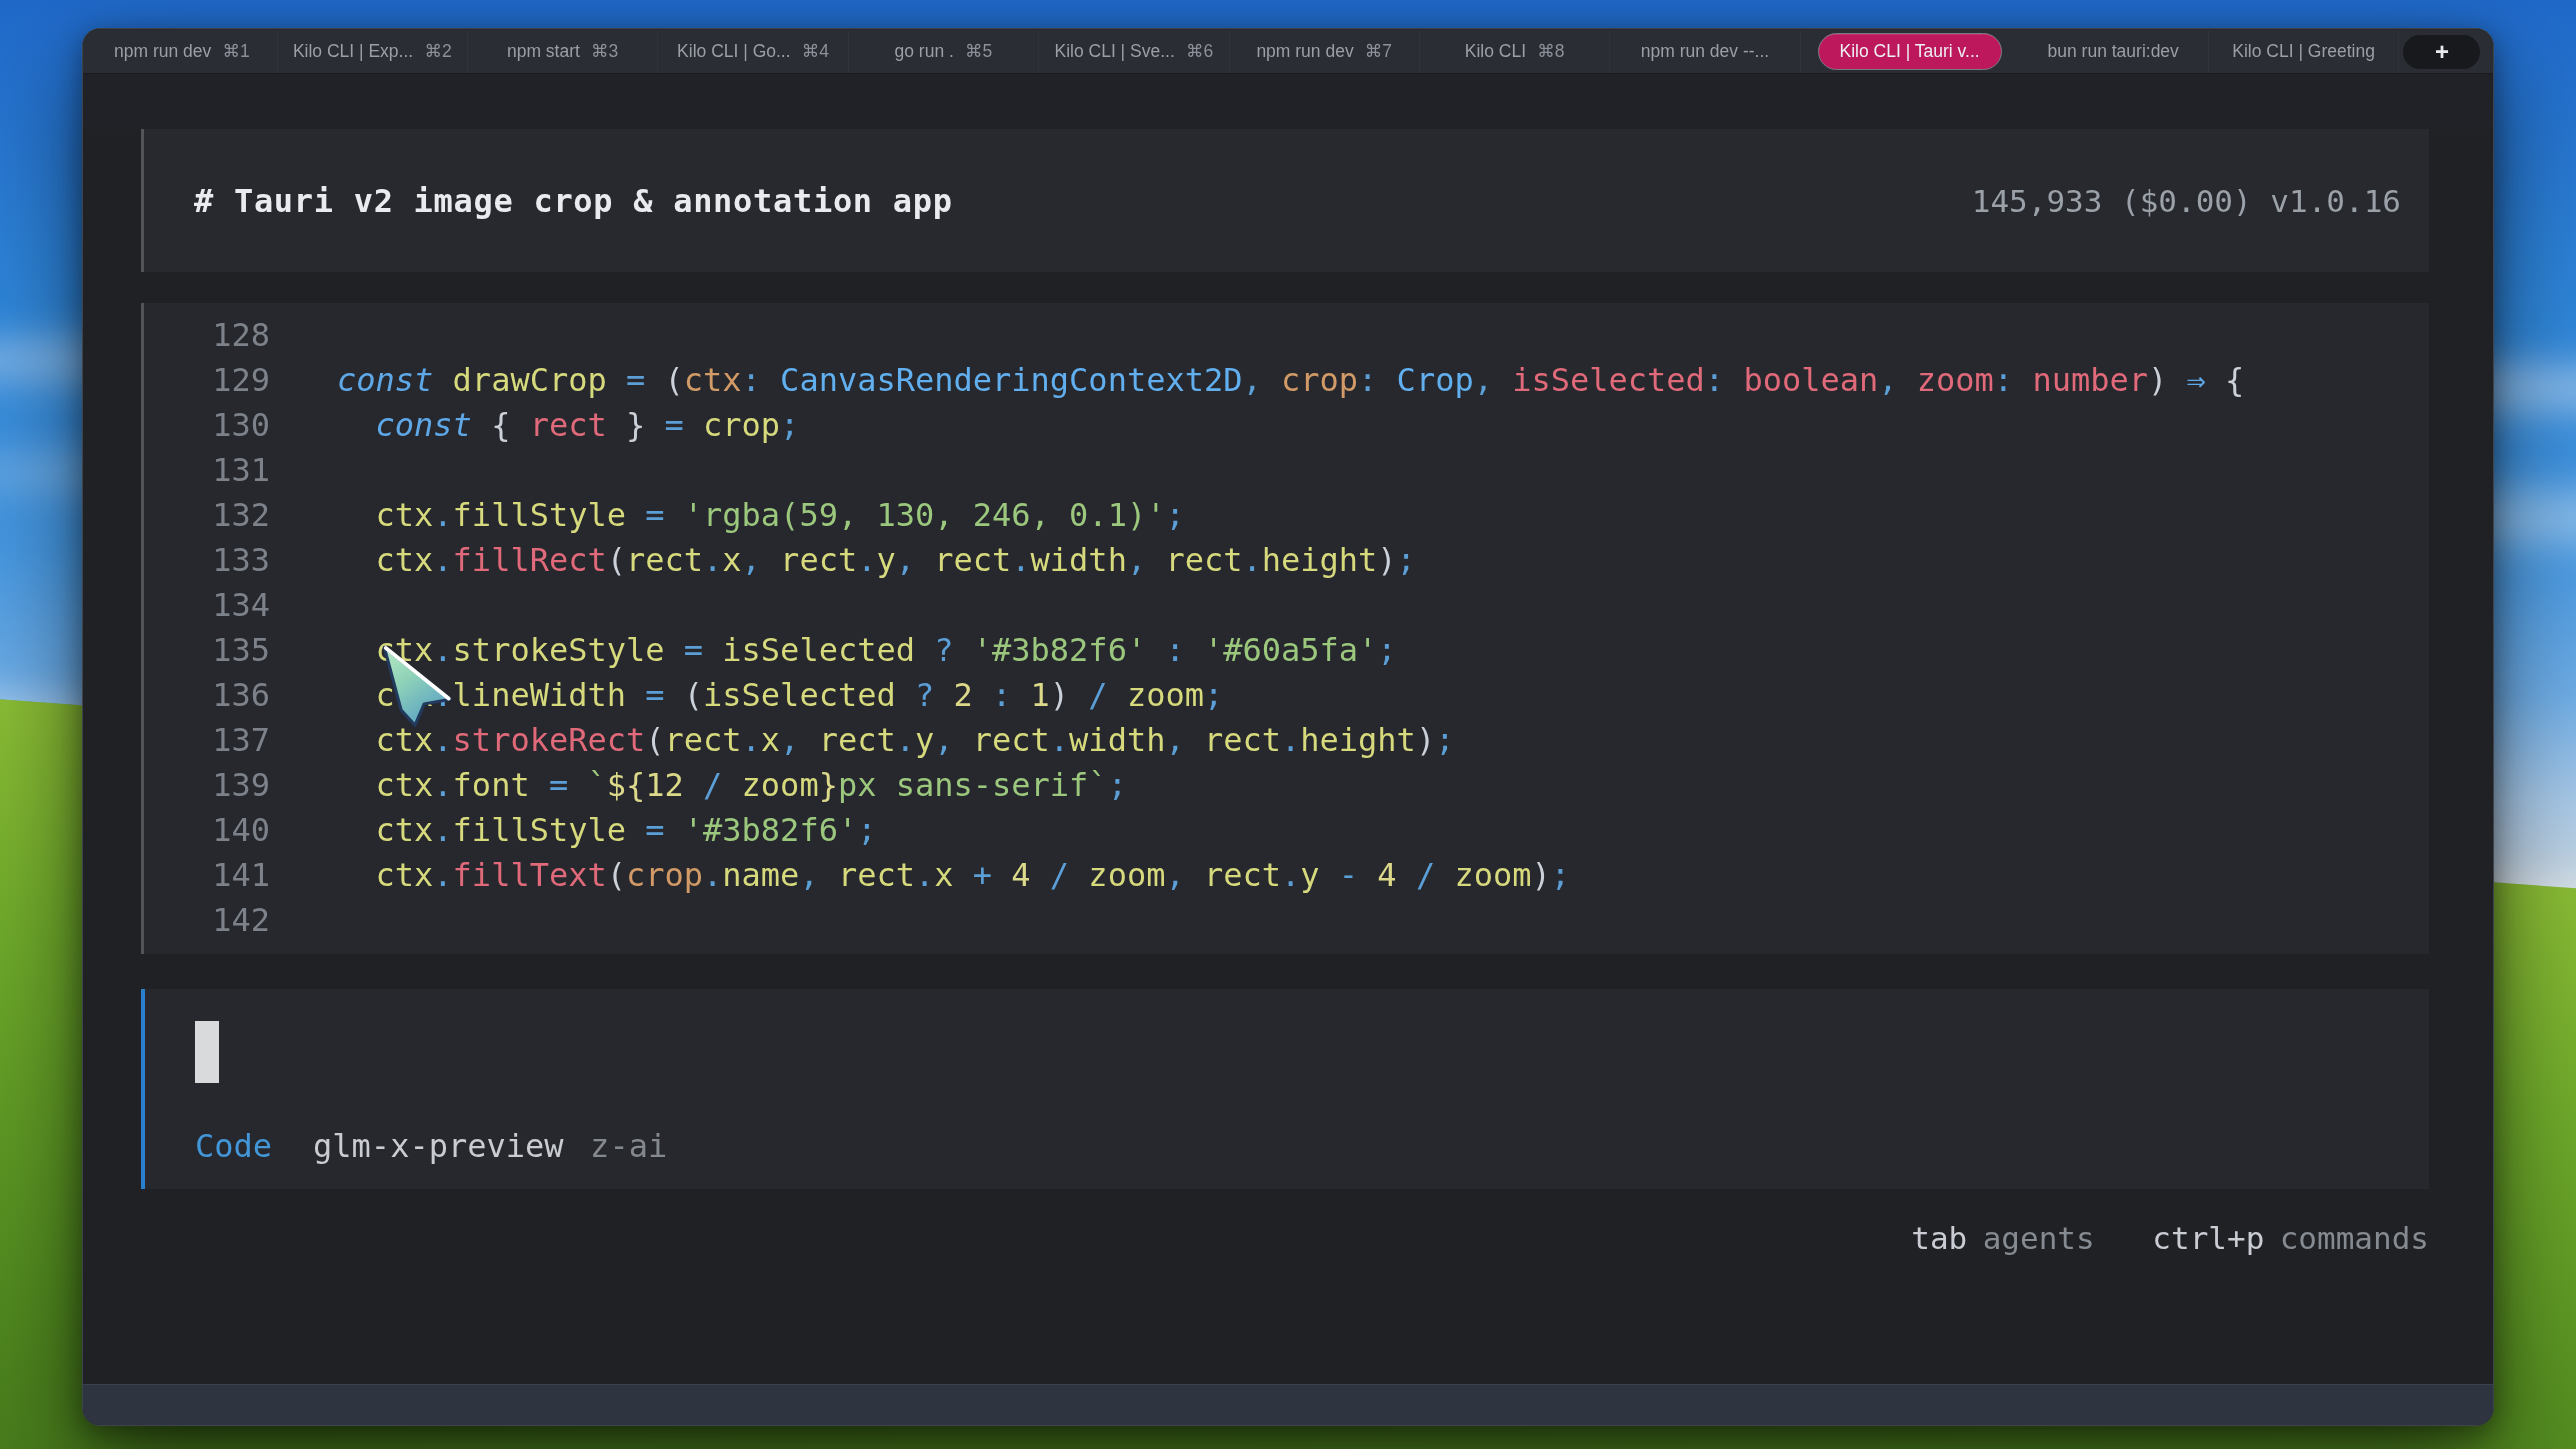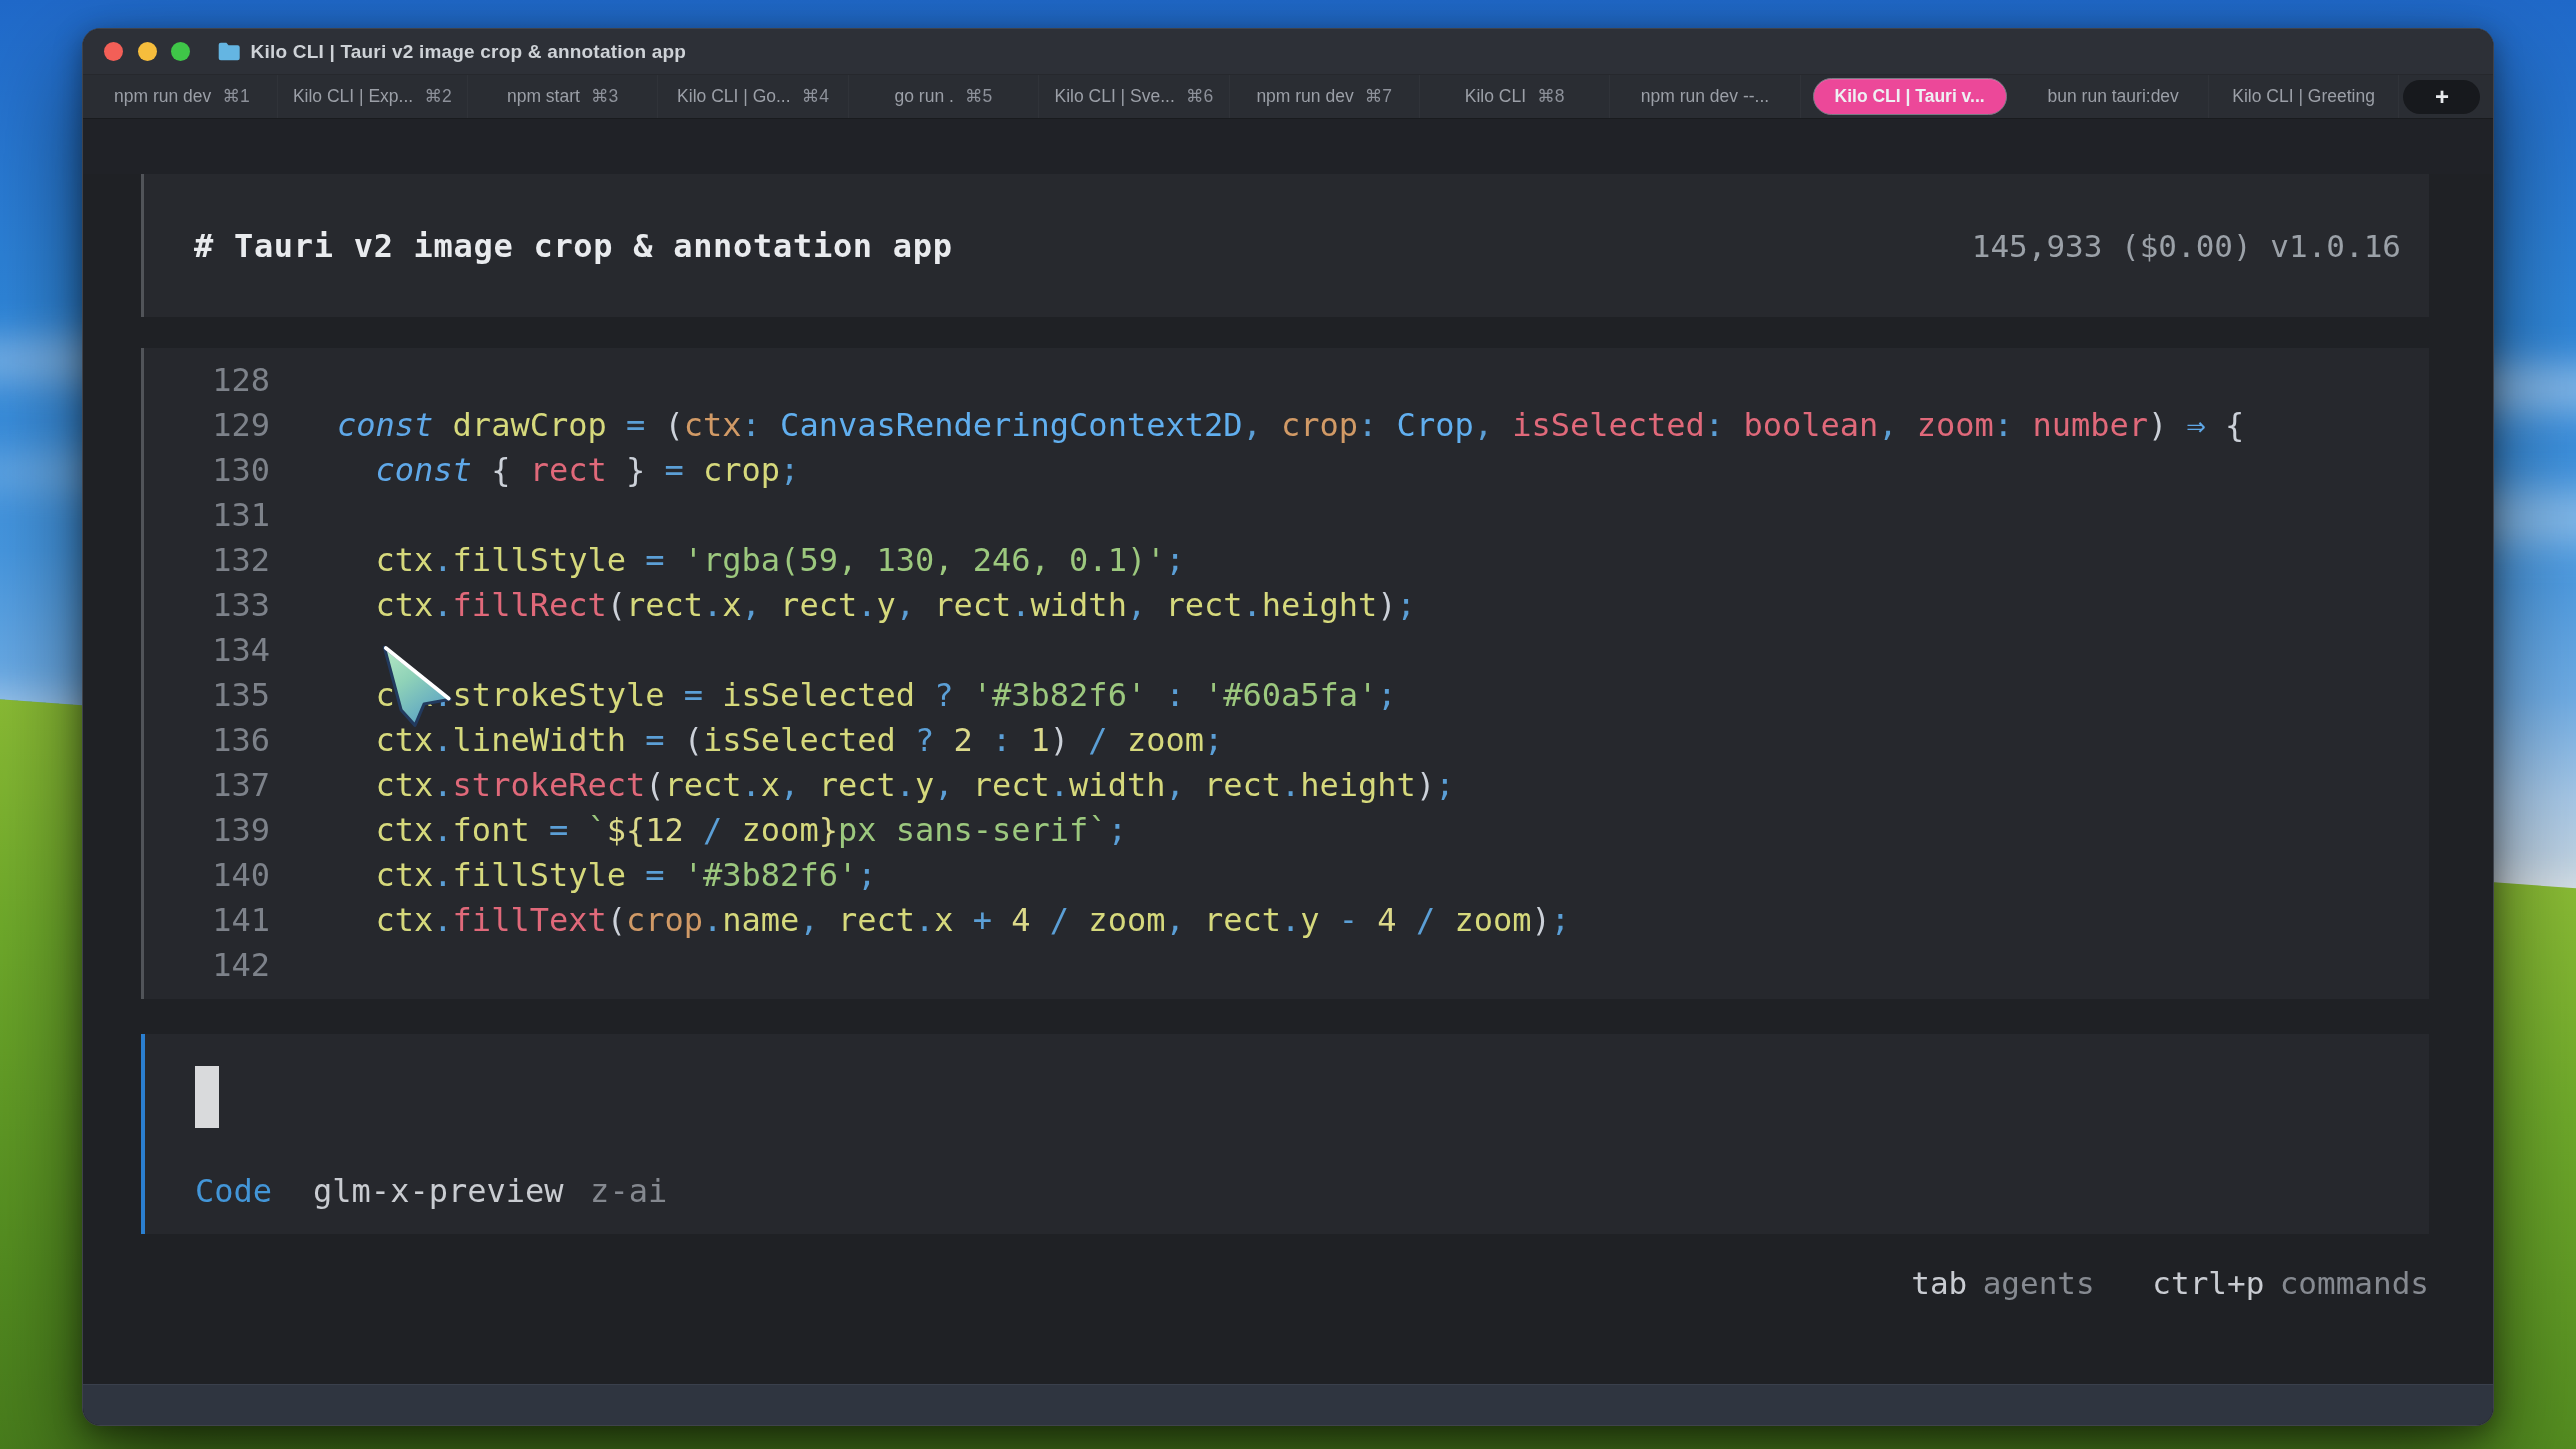"Kilo CLI | Tauri v2" div.titlebar { html: <div> <div> <div></div> <div></div> <div></div> </div> <div> <span> <svg> <path></path> </svg> </span> <span>Kilo CLI | Tauri v2 image crop &amp; annotation app</span> </div> </div> -> none }
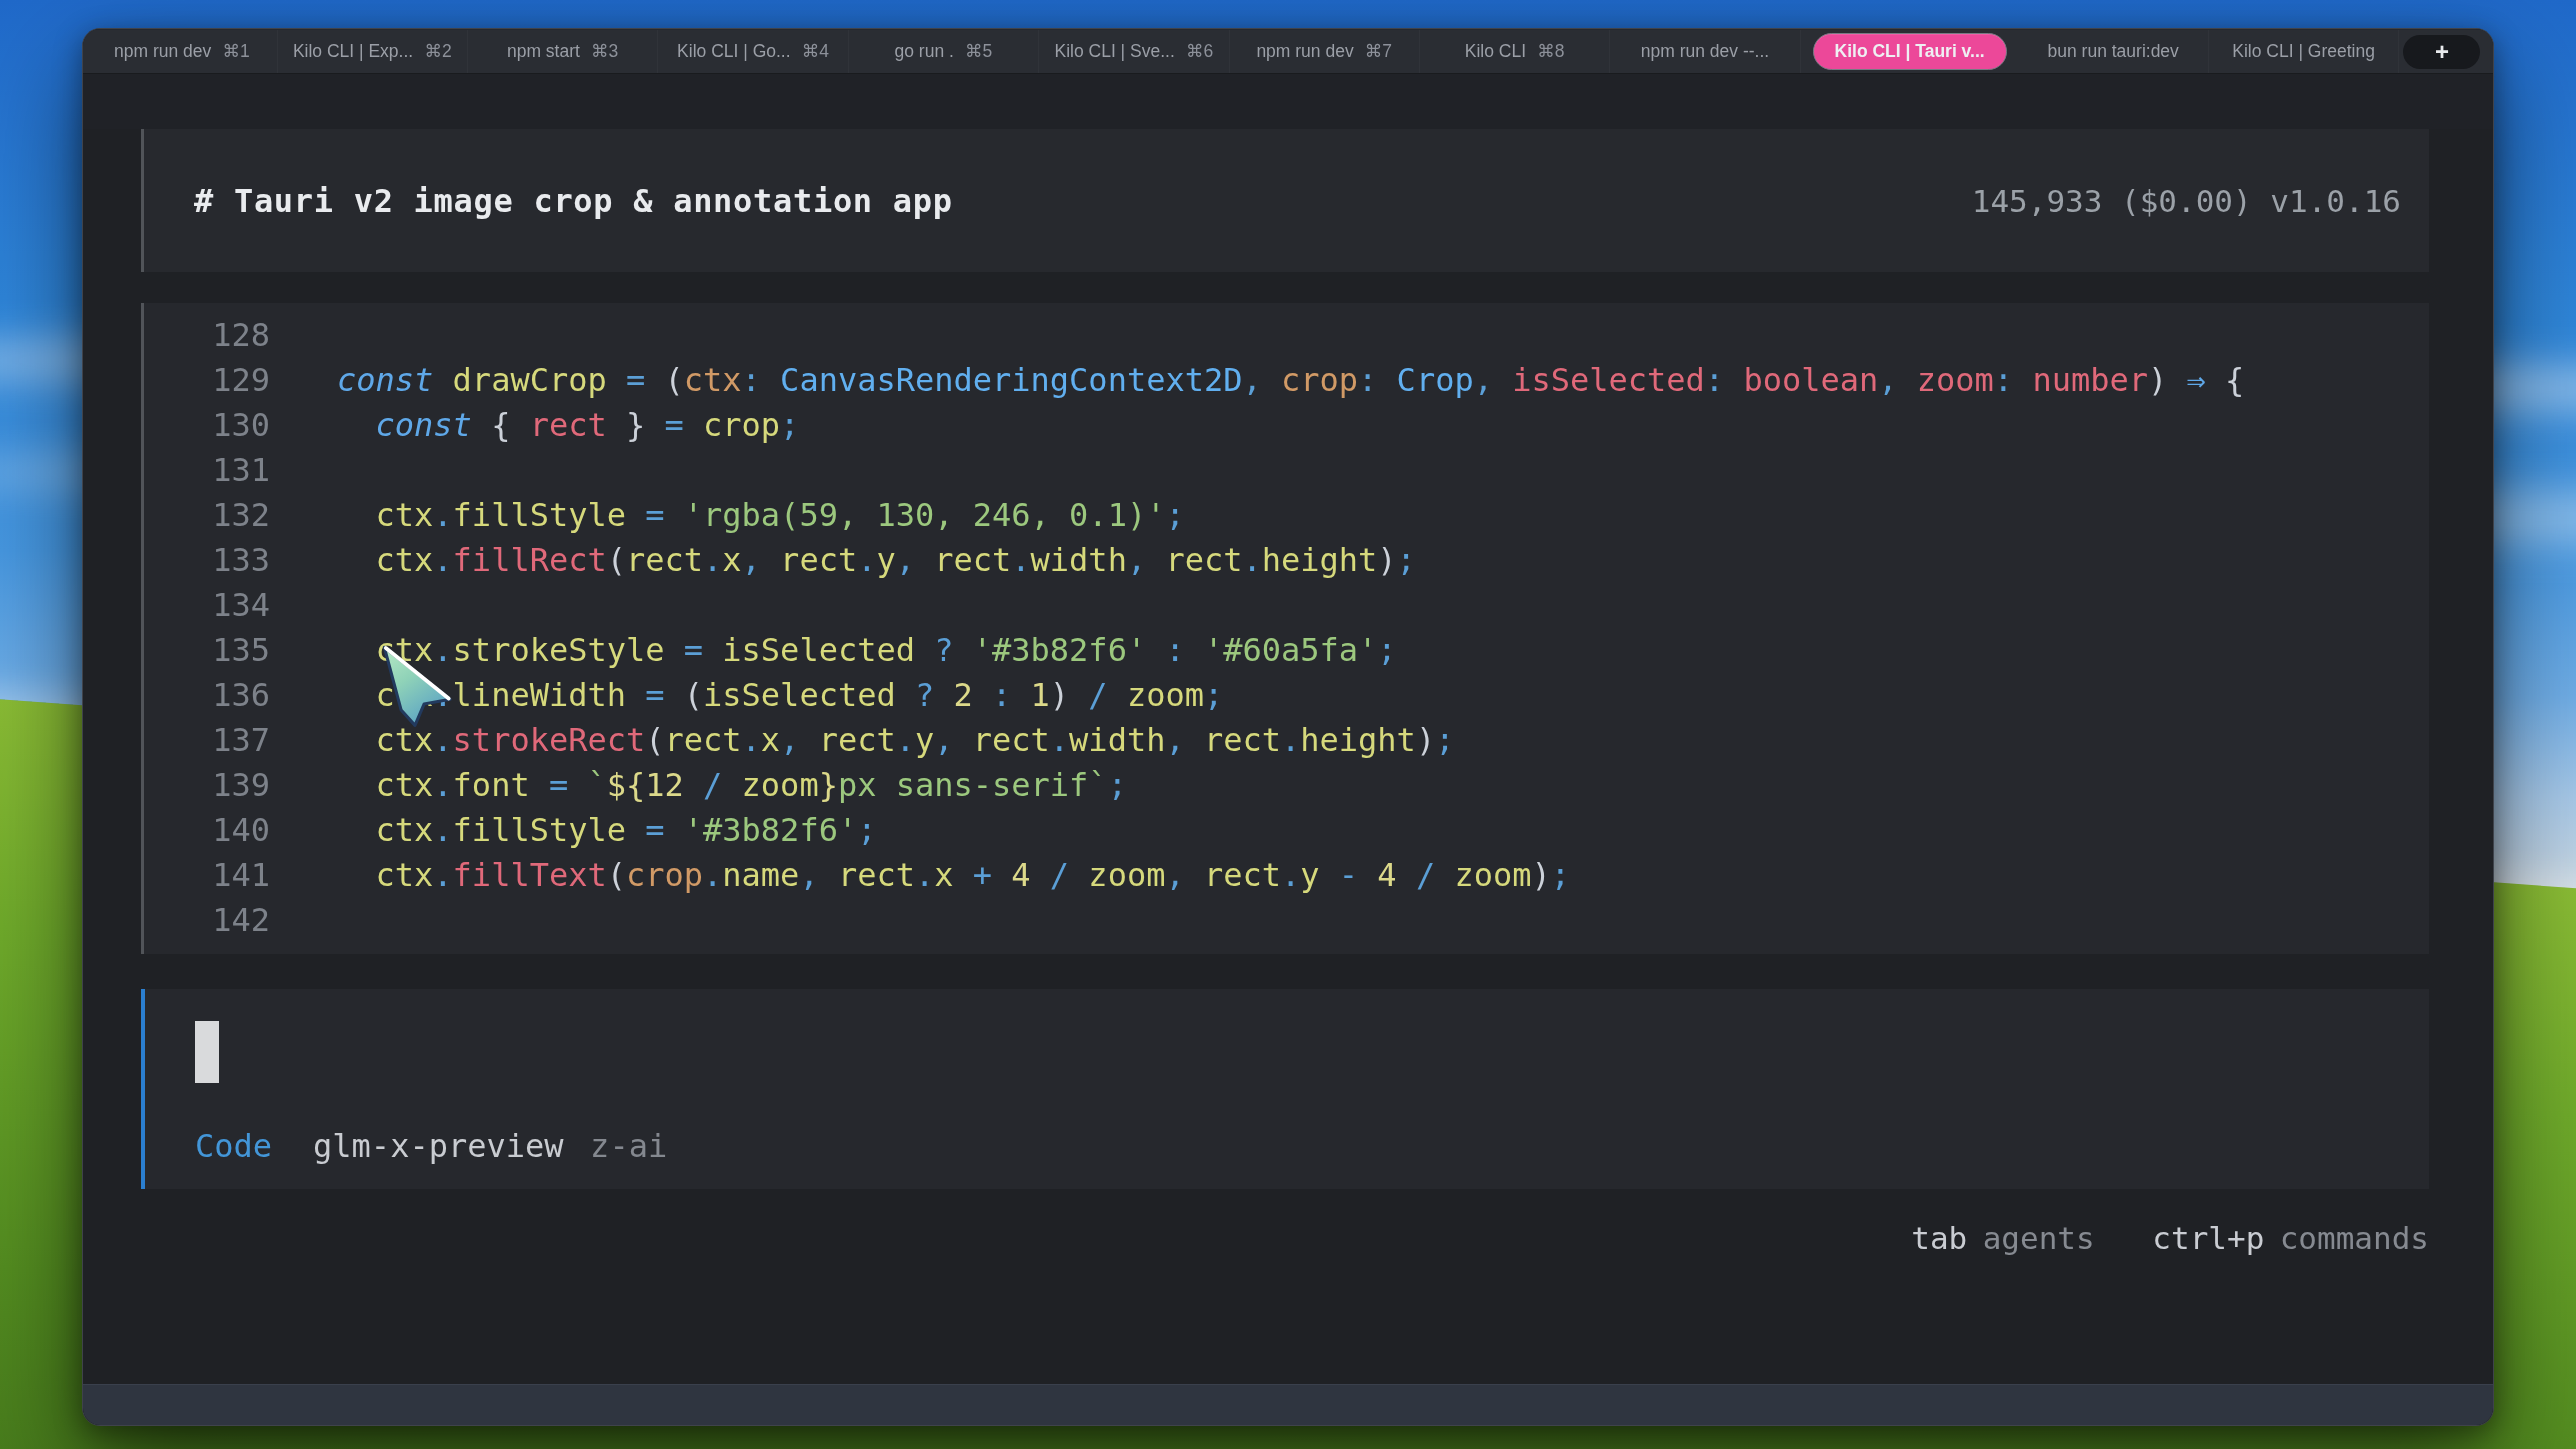"Kilo CLI | Tauri v..." .tab.active .pill { background: #ec4899 -> #be185d; font-weight: bold -> normal }
